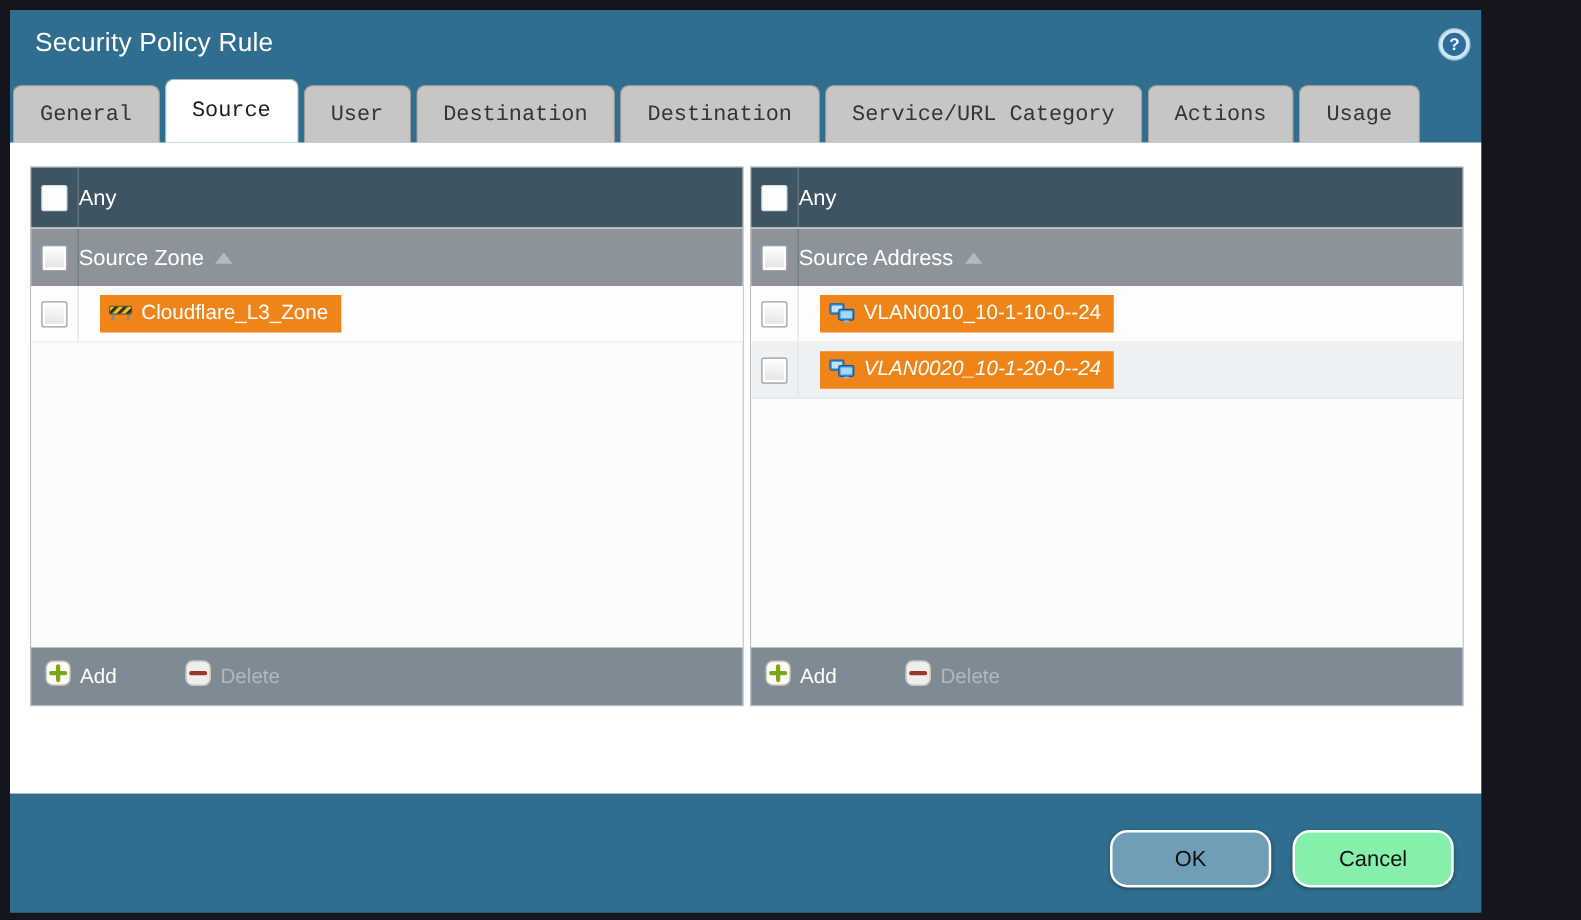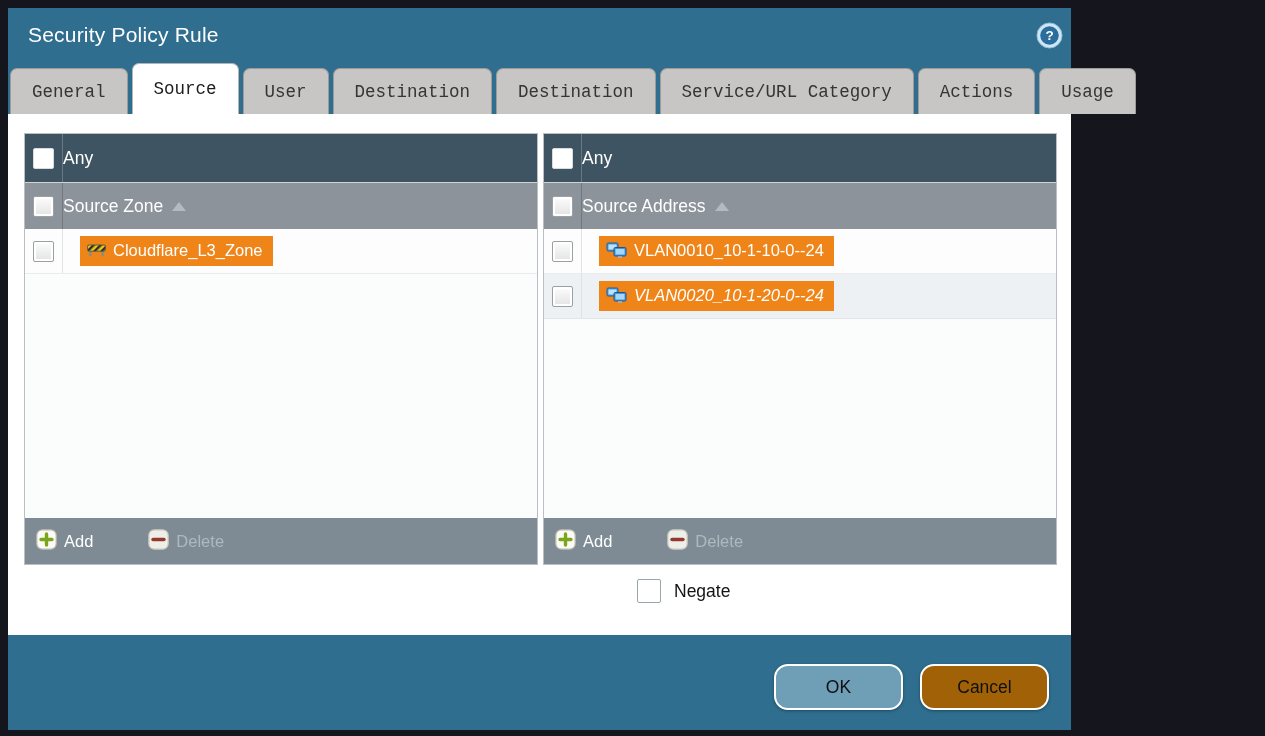"Security Policy Rule" .window { width: 1063px -> 1177px }
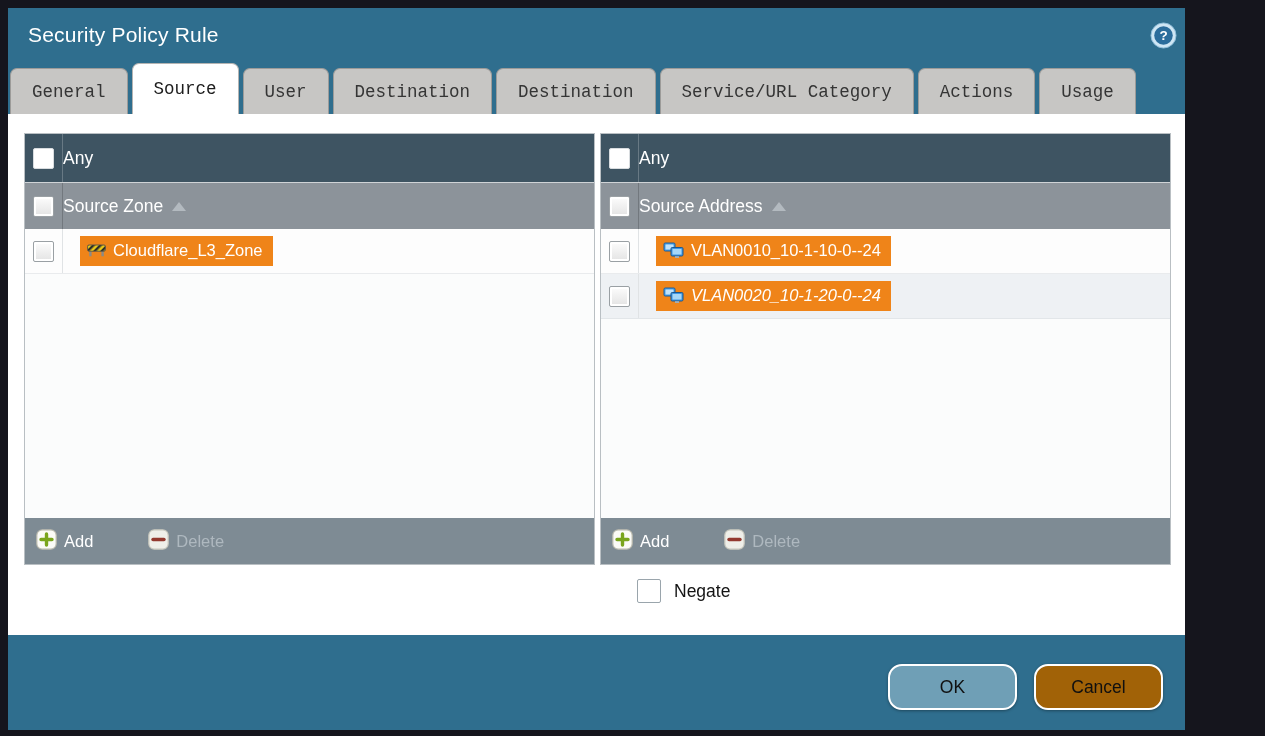"Negate" div.negate-row { html: <div> <div></div> <span>Negate</span> </div> -> none }
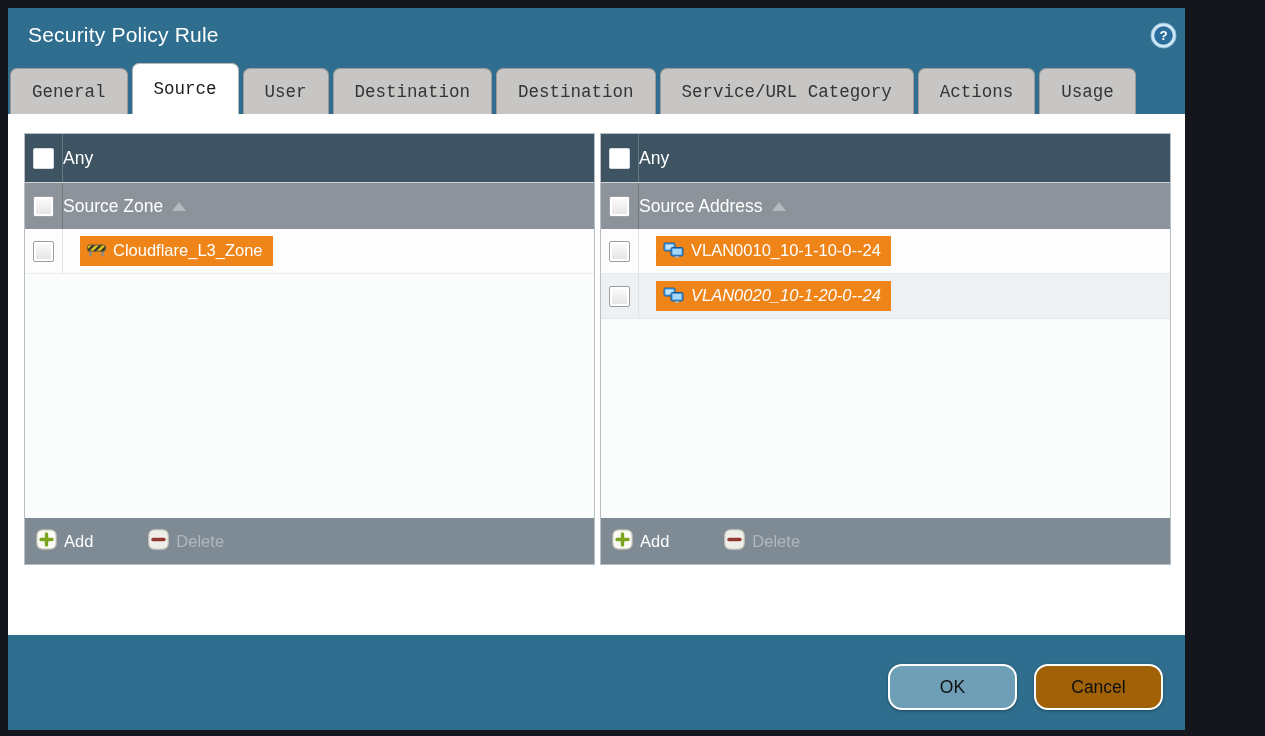"Cancel" .btn-cancel { background: #a16207 -> #86efac }
